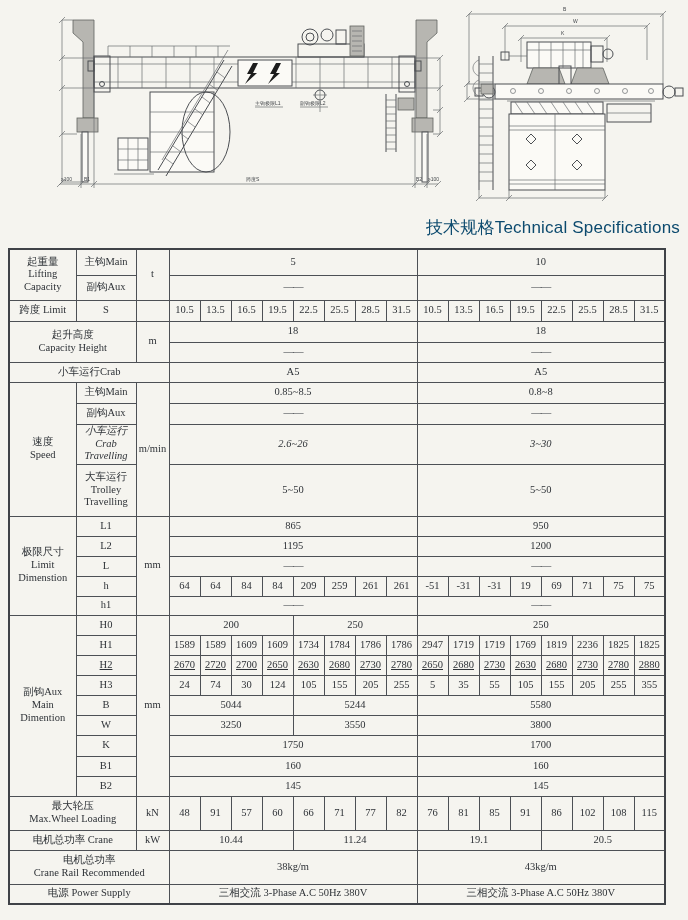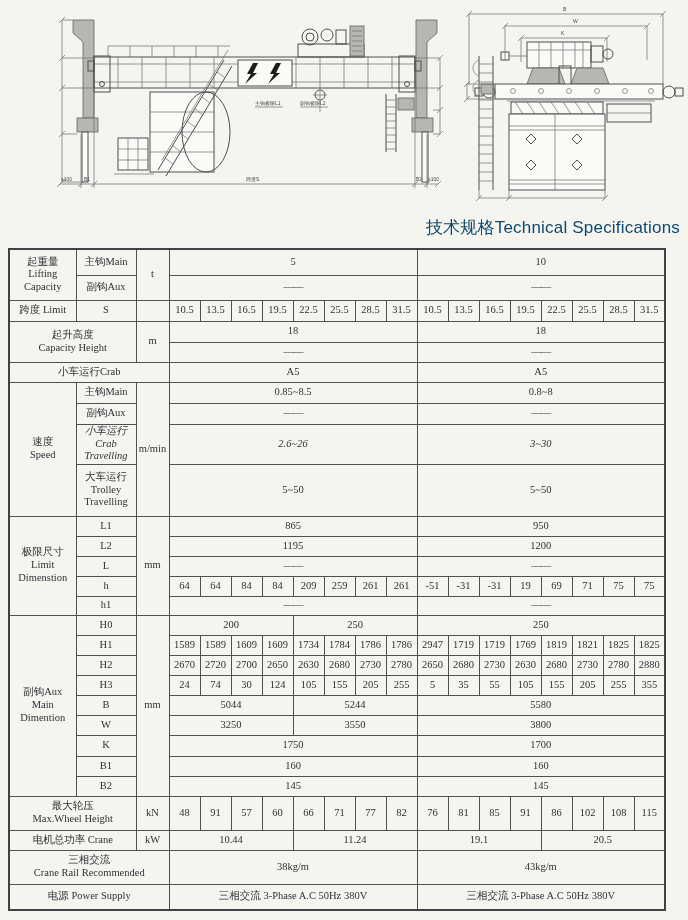"1821" td { text: 1821 -> 2236 }
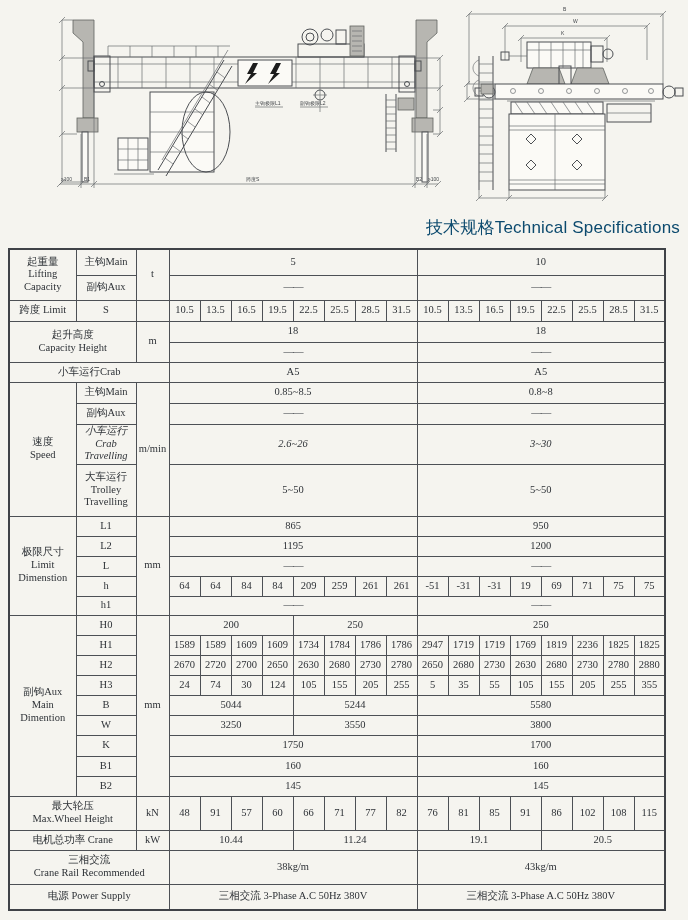"H2" tr { text-decoration: none -> underline }
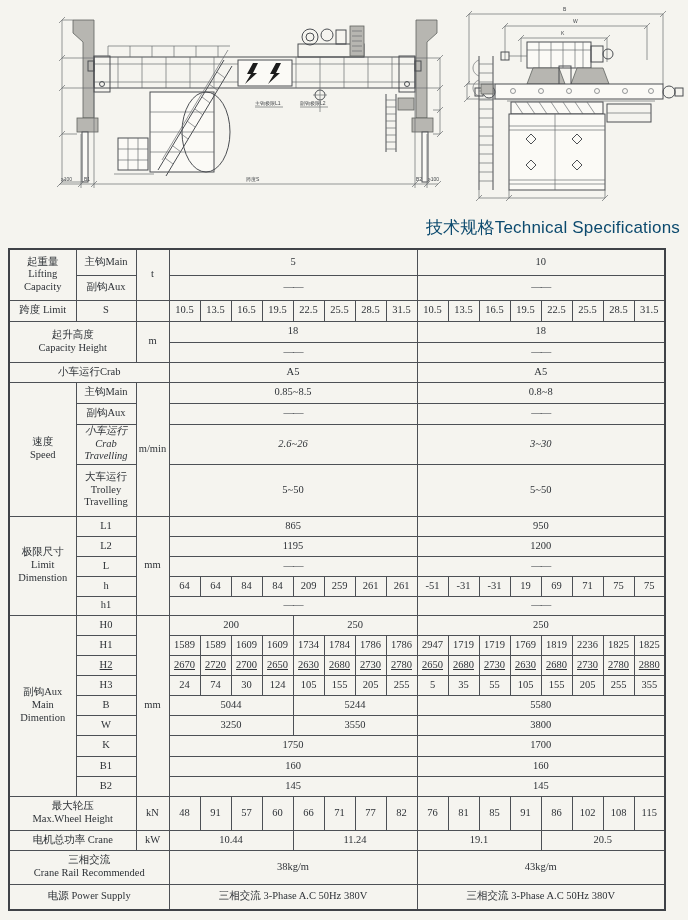"最大轮压" td.lbl { text: Height -> Loading }
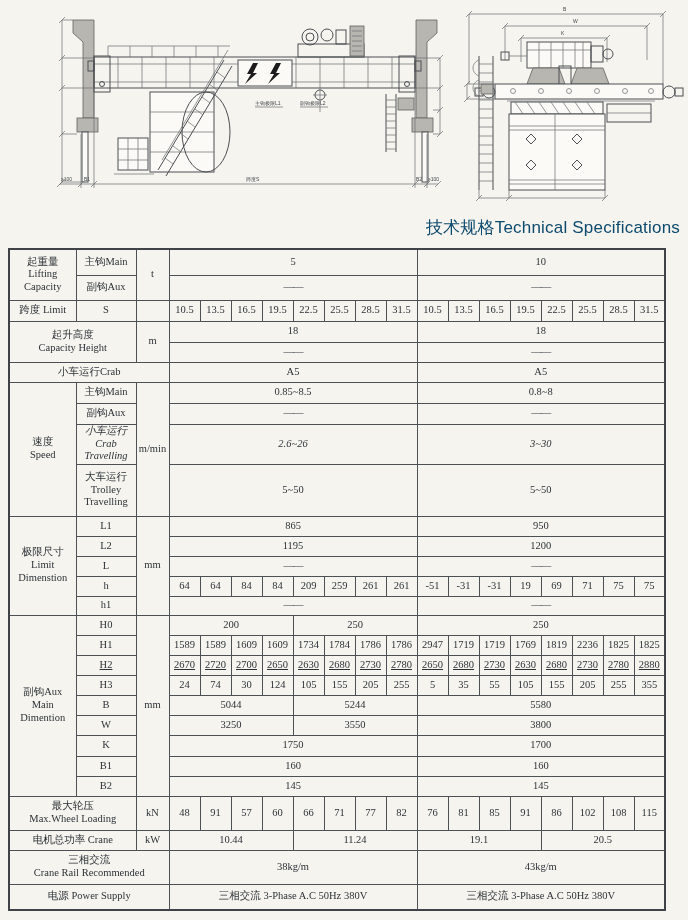"三相交流" td.lbl { text: 三相交流 -> 电机总功率 }
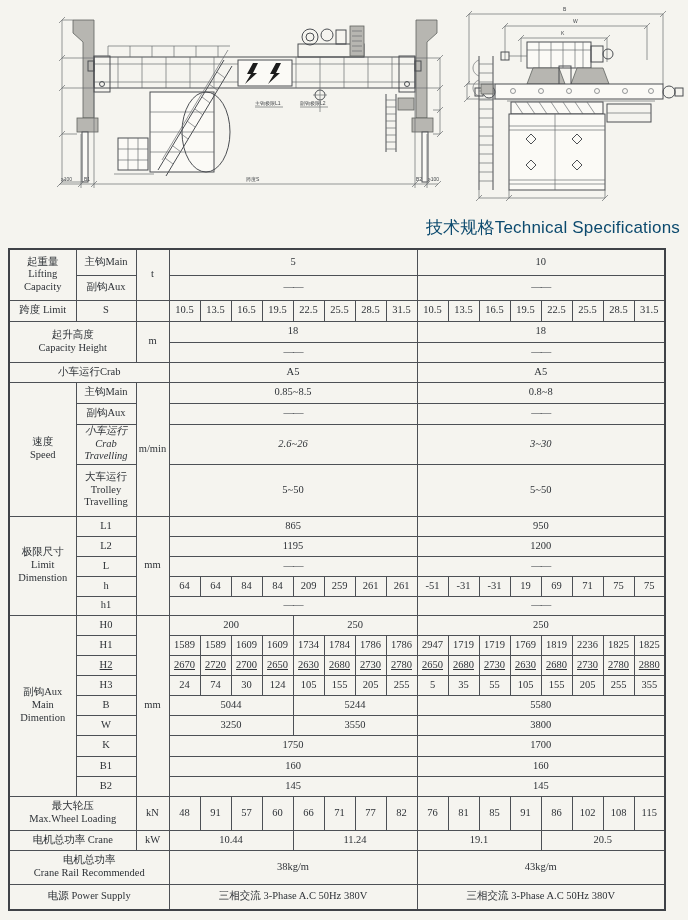"电源 Power Supply" tr { height: 26px -> 20px }
